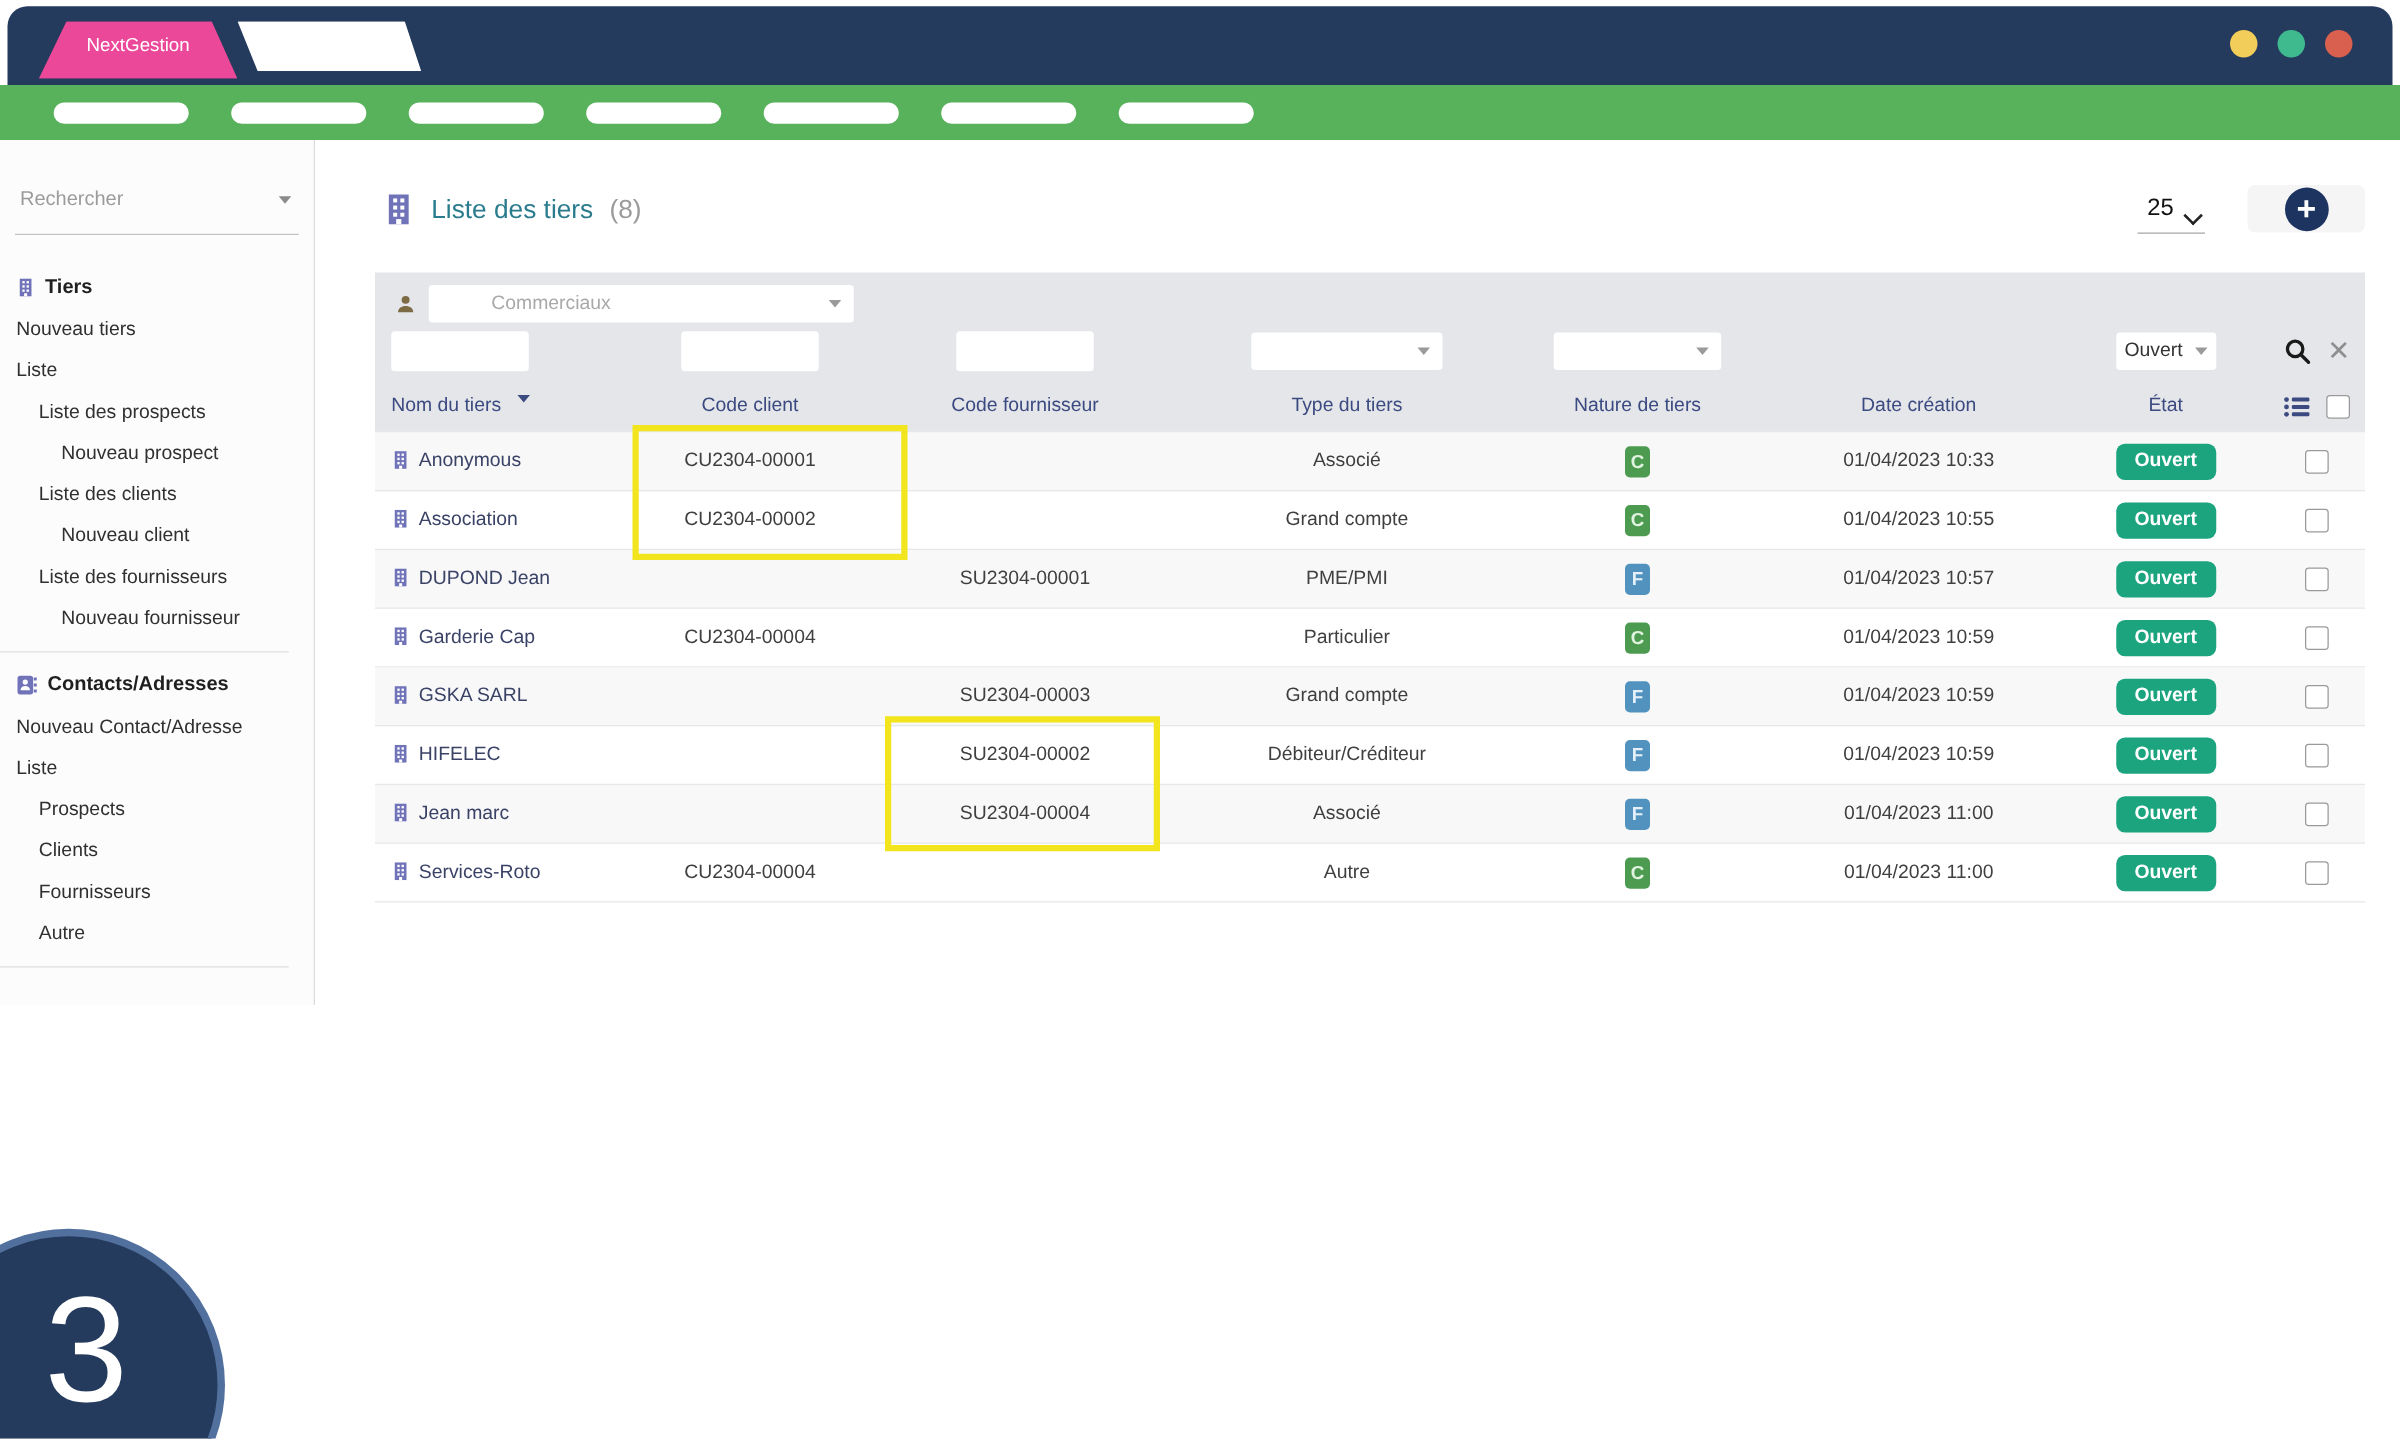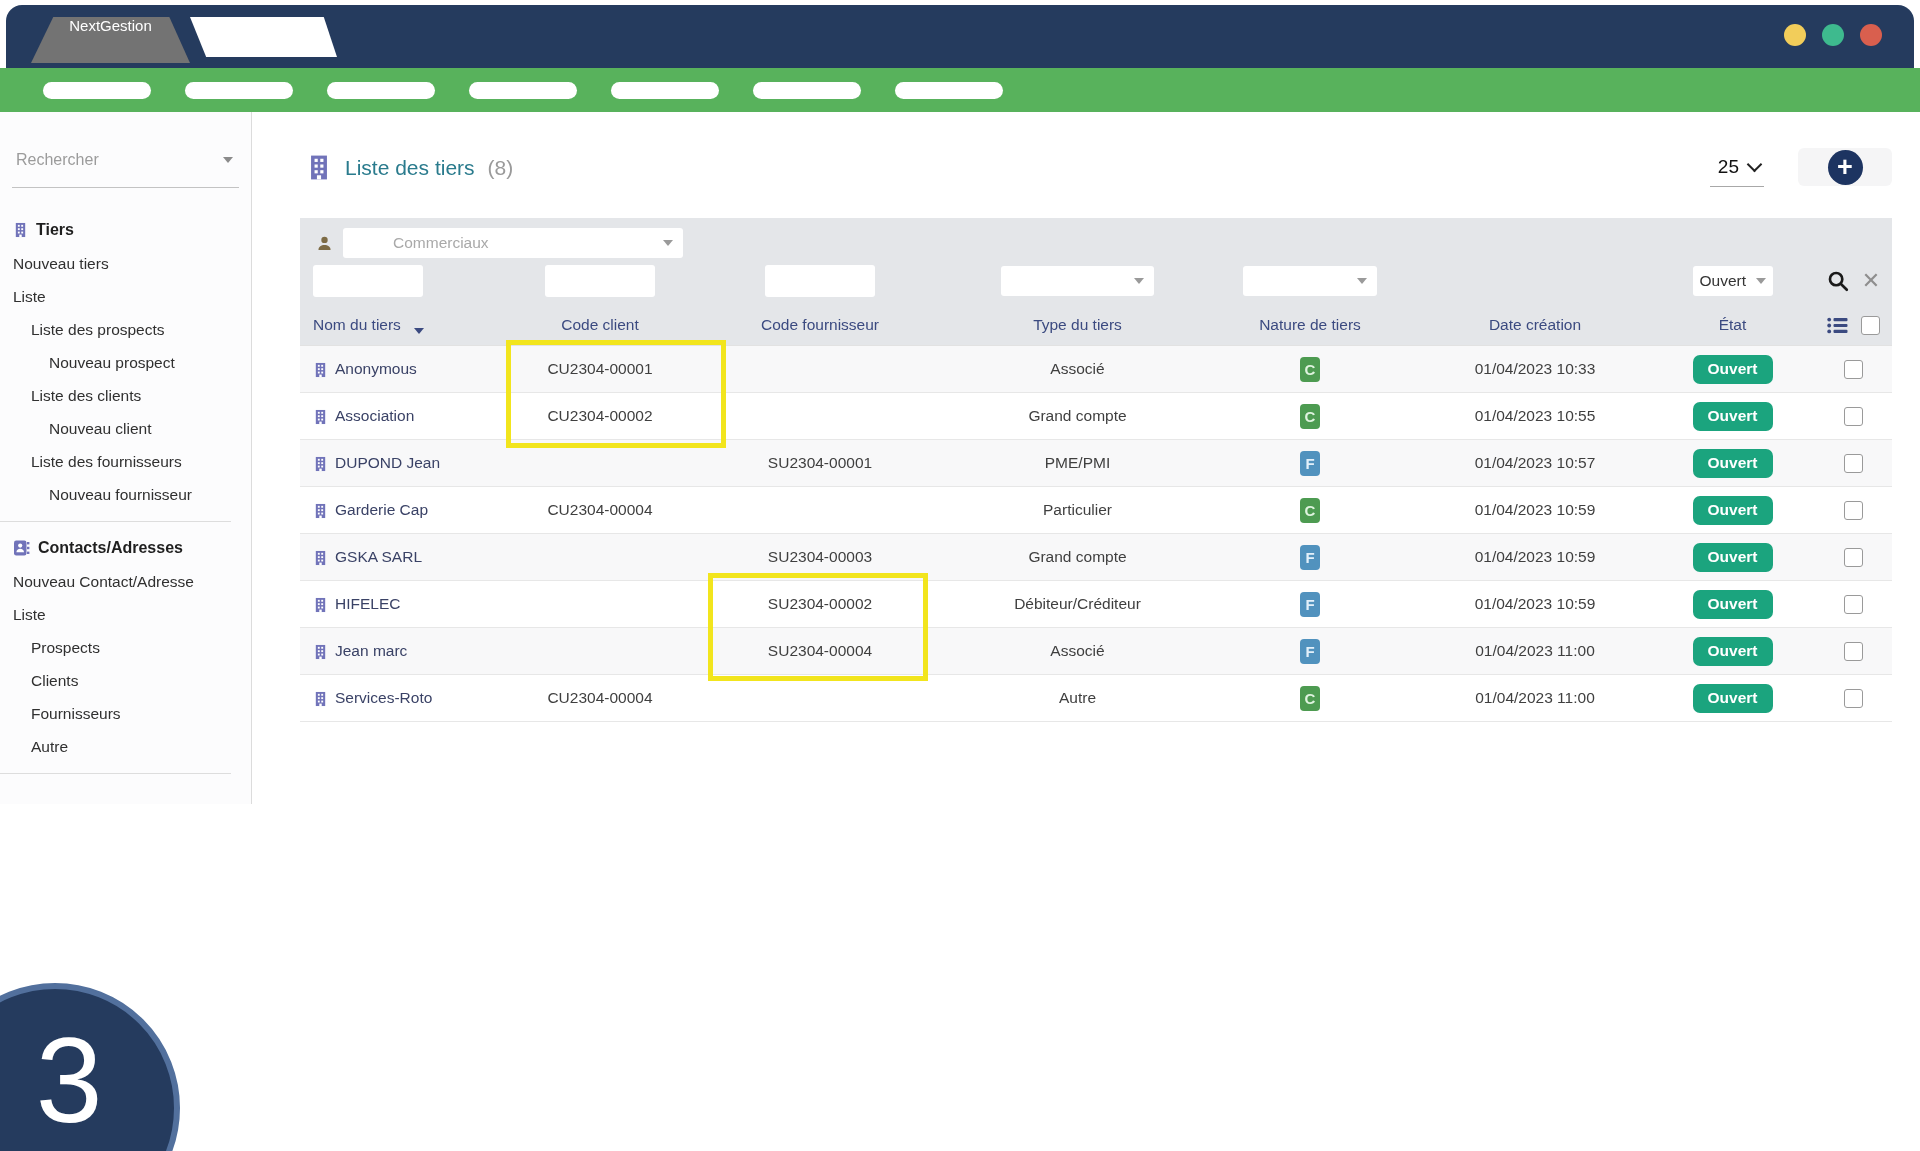"NextGestion" .brand-tab { align-items: flex-start -> center; background: #737373 -> #ec4899 }
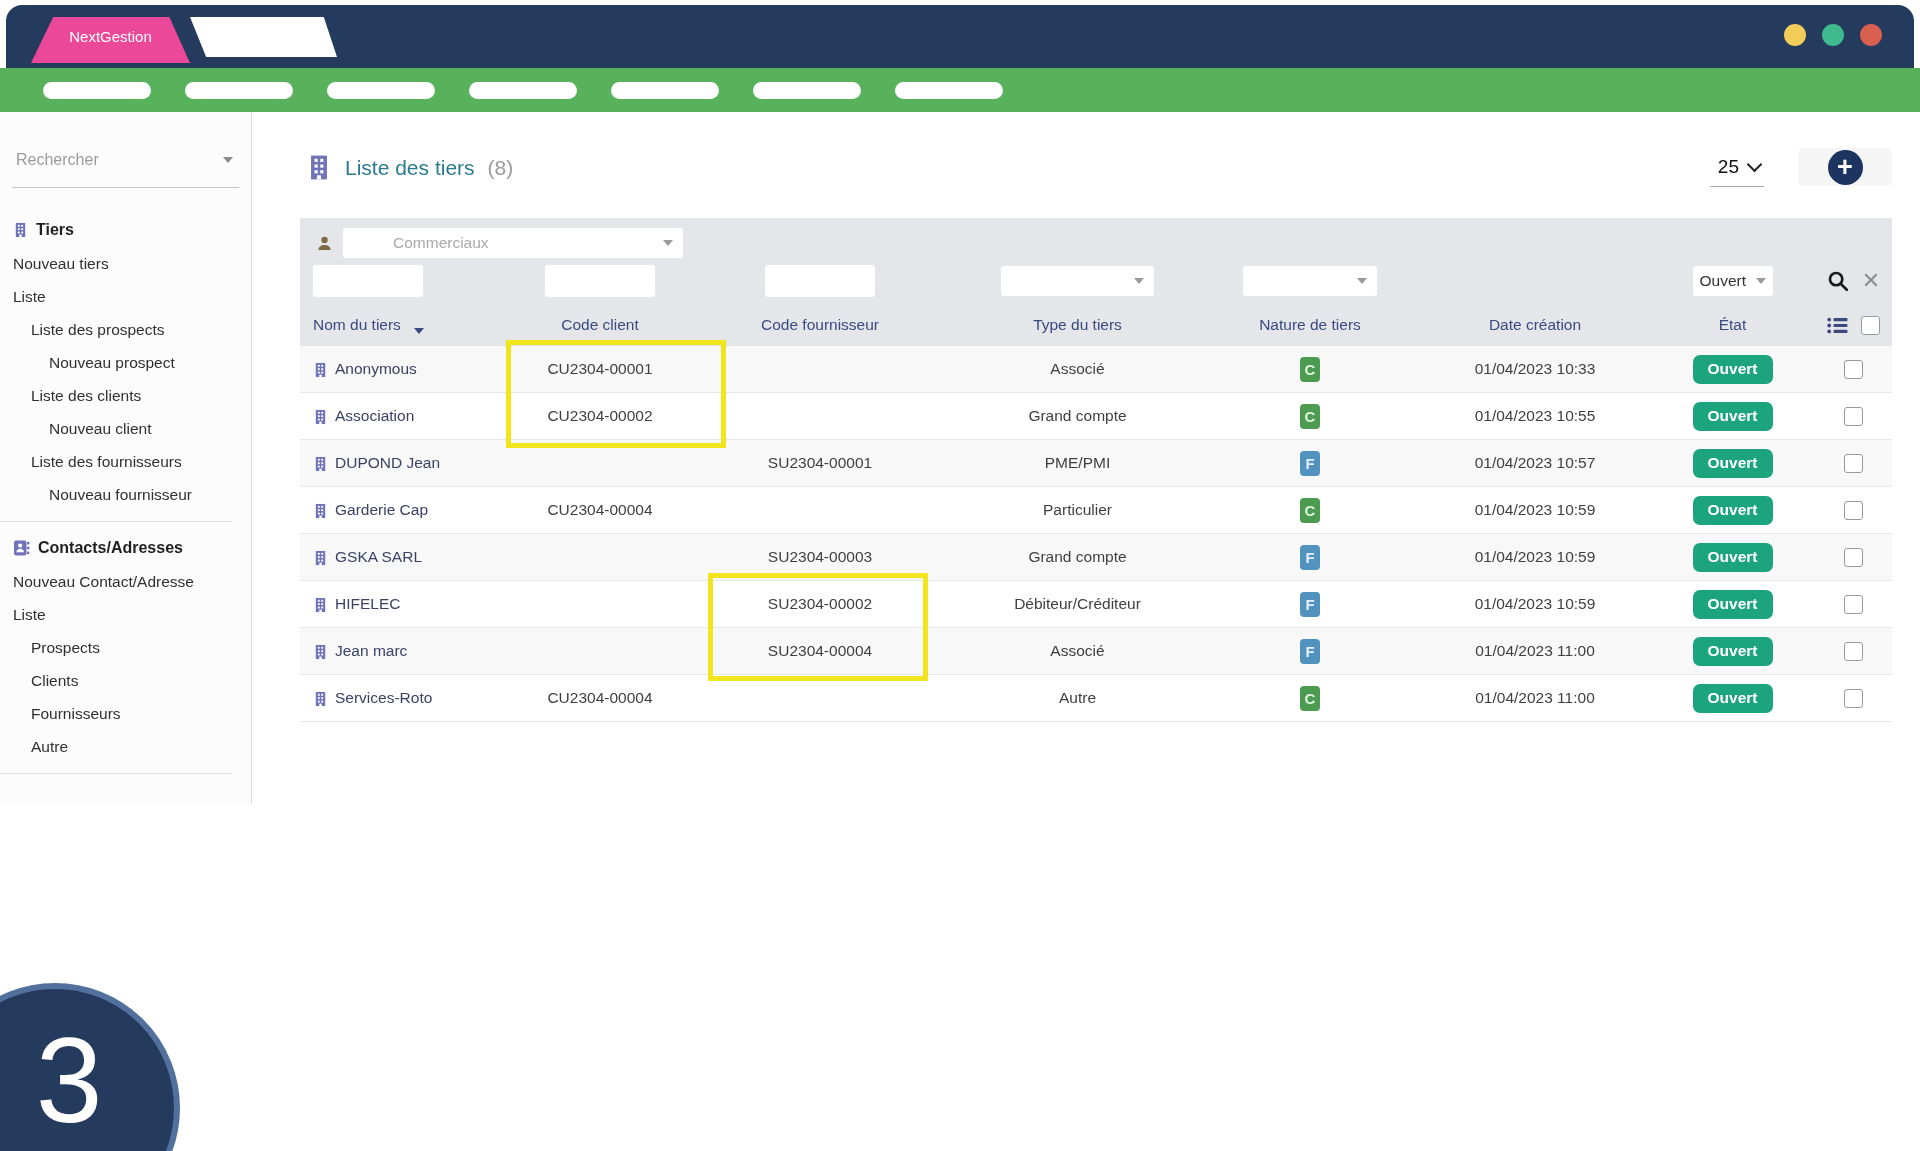"25" .page-size { align-items: center -> flex-end }
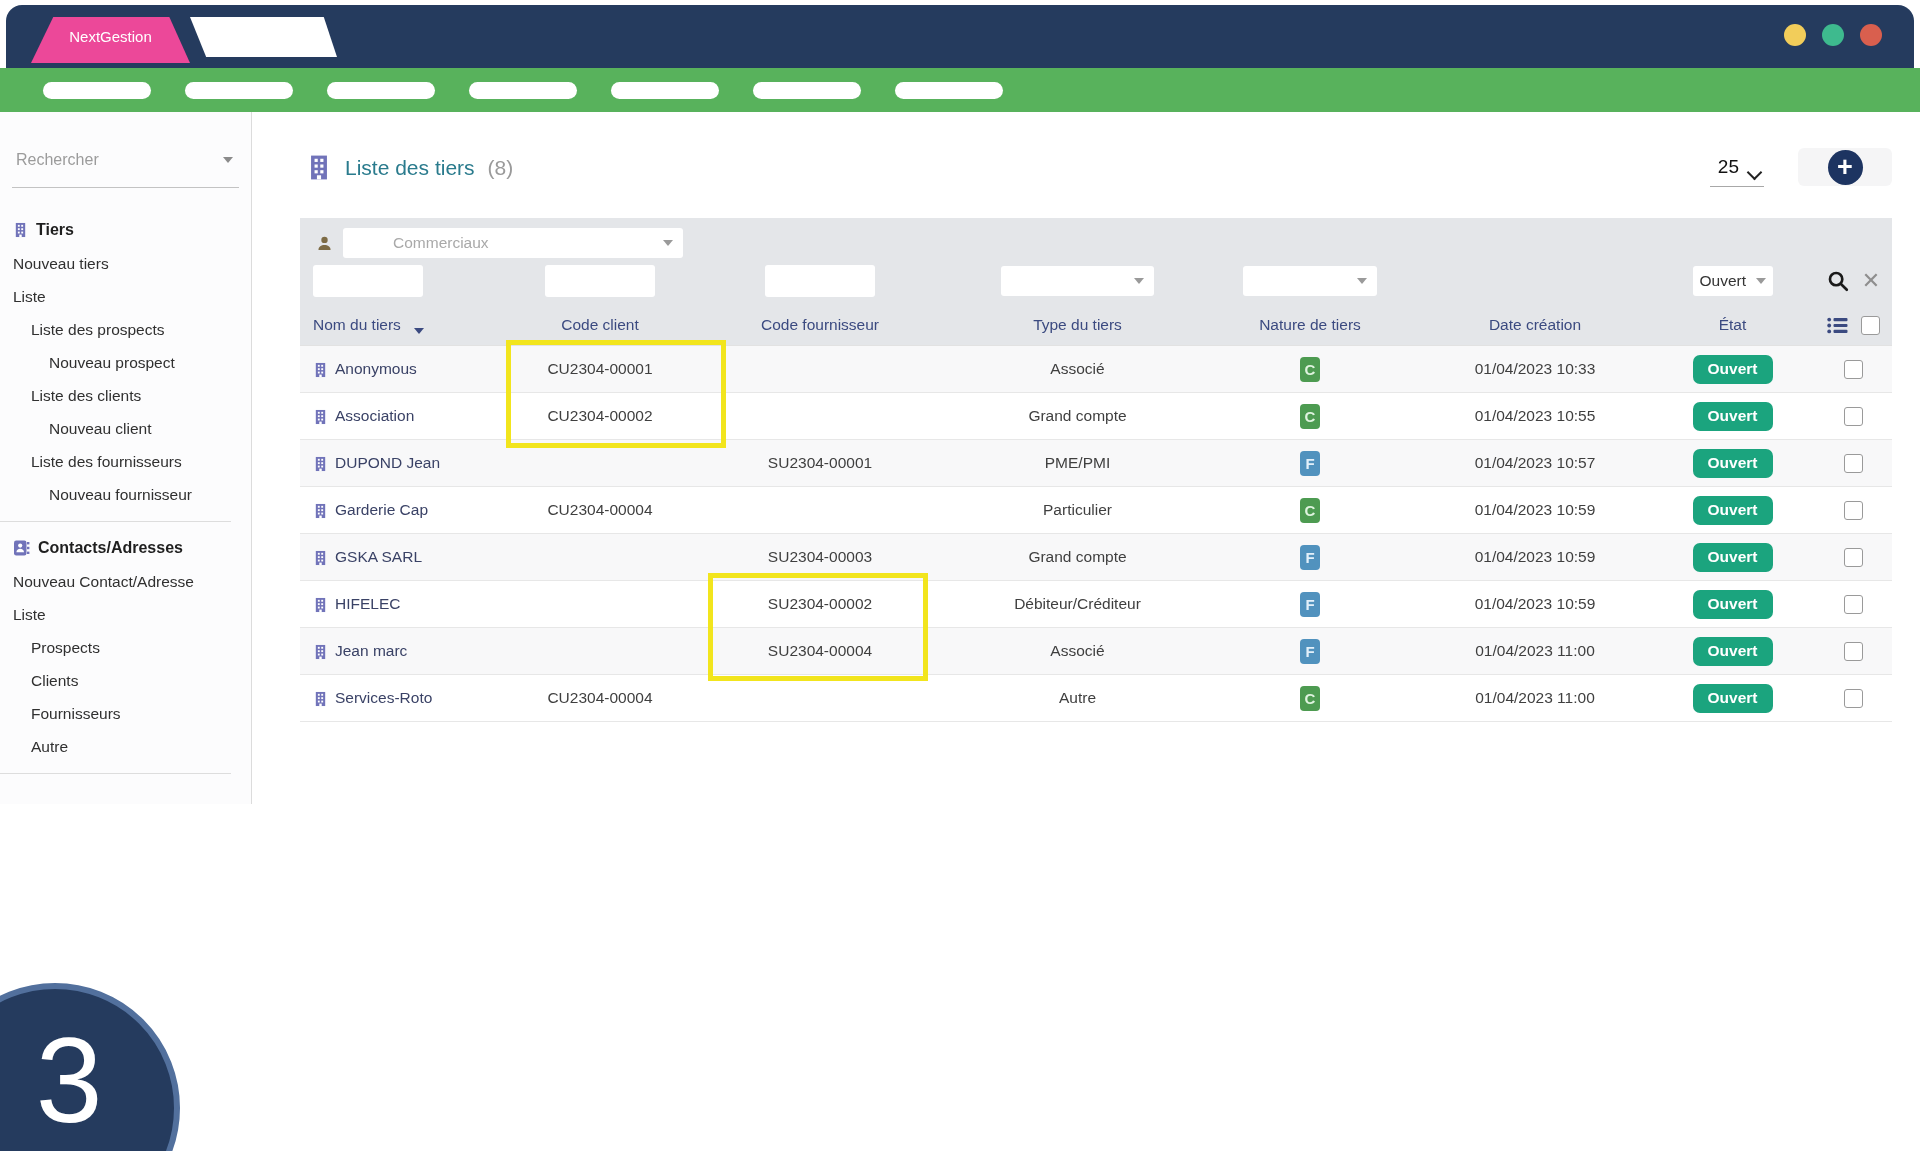"Nom du tiers" .c1 { align-items: flex-end -> flex-start }
